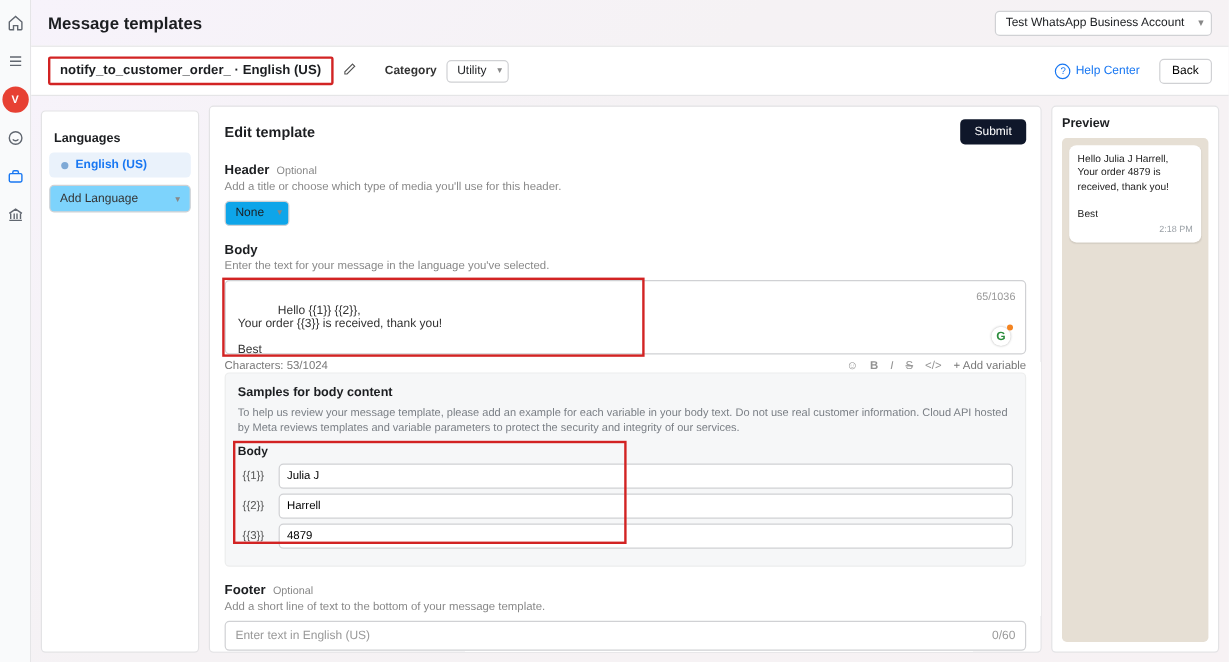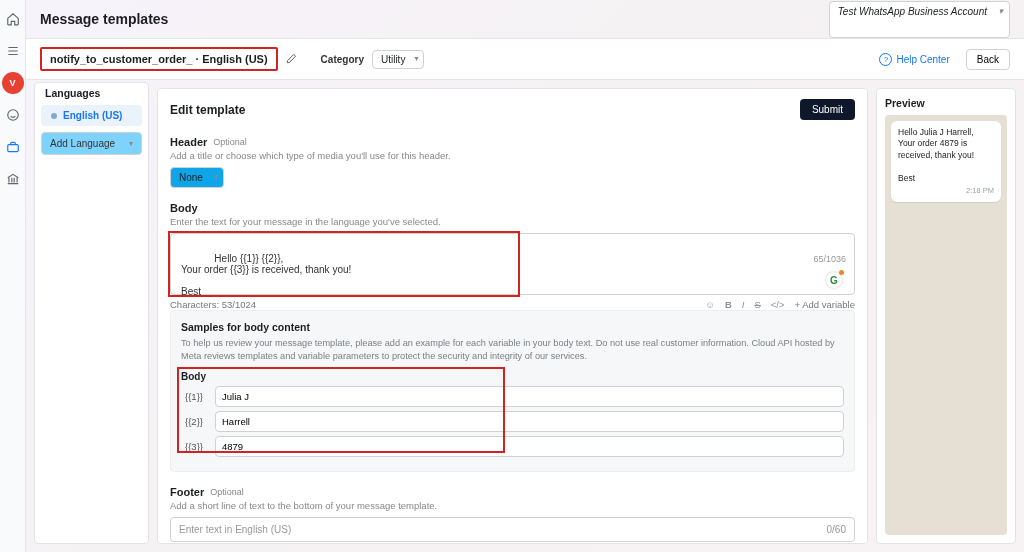"Test WhatsApp Business Account" .acct-sel { font-style: italic -> none; padding: 4px 22px 20px 8px -> 4px 22px 4px 8px }
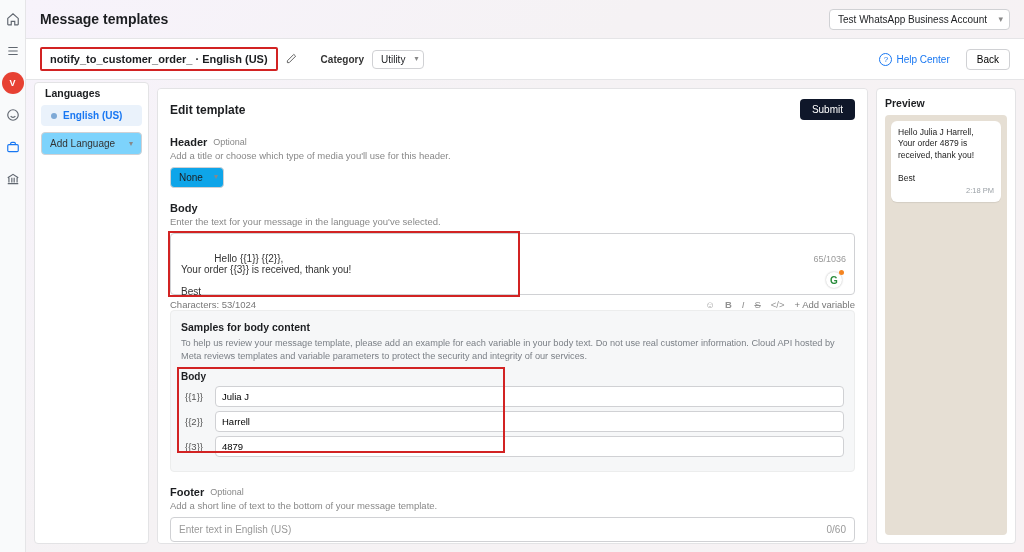"Languages" .lang-panel { margin: 2px 0 8px 8px -> 12px 0 8px 8px; padding: 4px 0 -> 16px 0; width: 115px -> 132px }
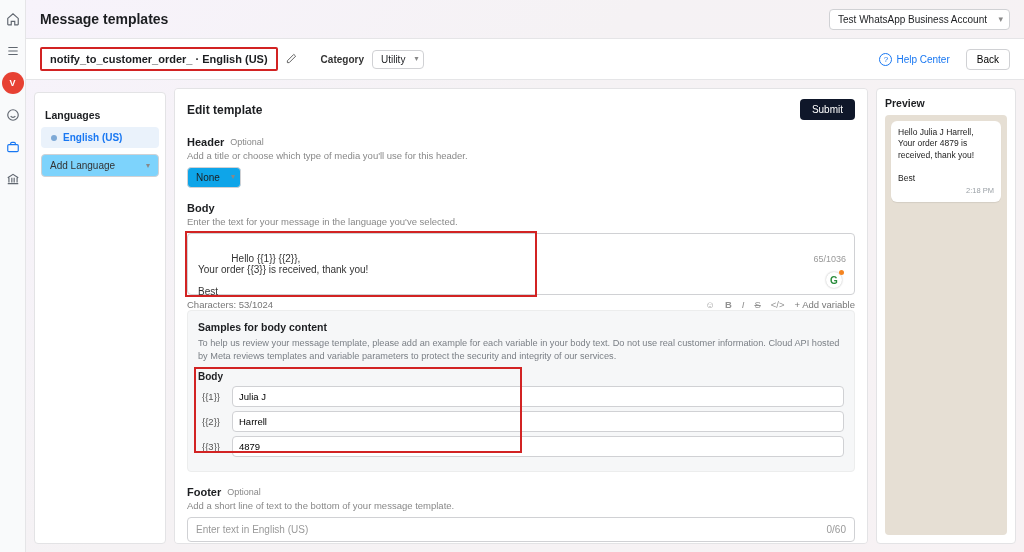"65/1036" .char-count { top: 20px -> 8px }
